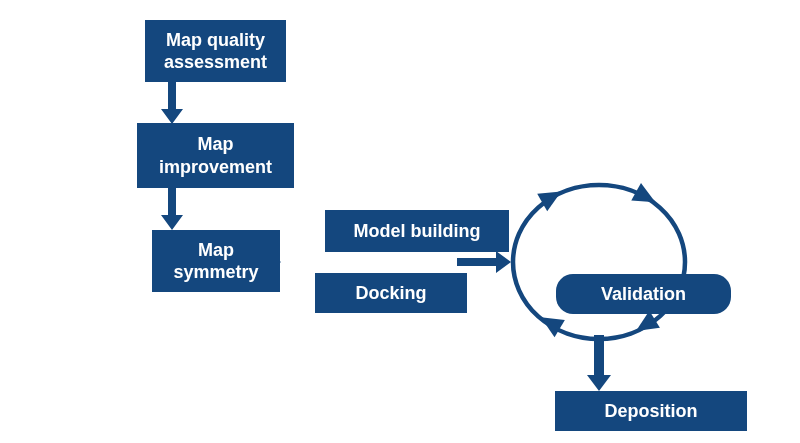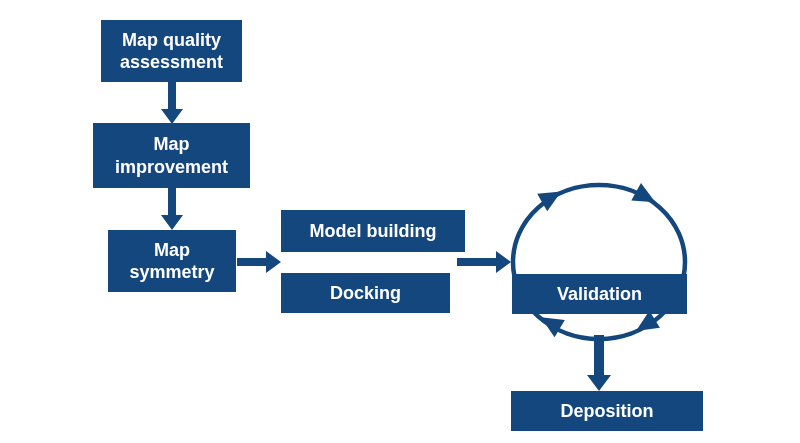"Map quality" .box { margin-left: none -> 44px }
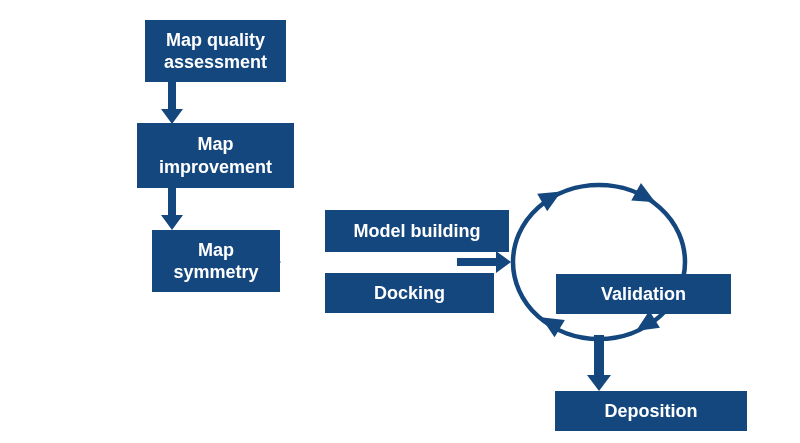"Docking" .box-docking { left: 281px -> 271px; width: 169px -> 152px }
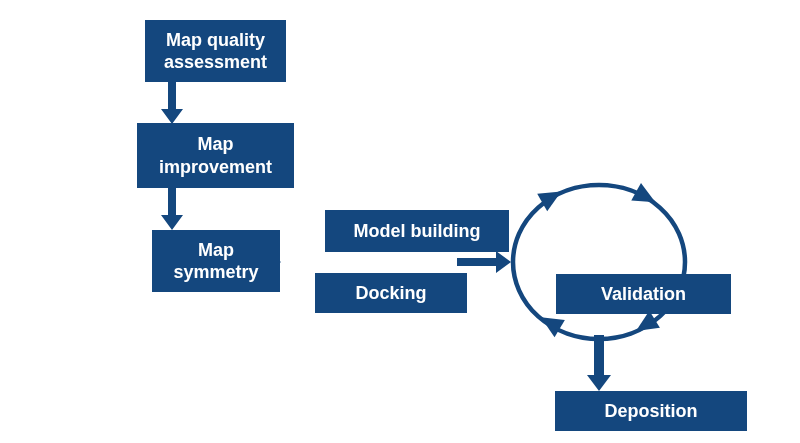"Validation" .box-validation { border-radius: none -> 17px }
